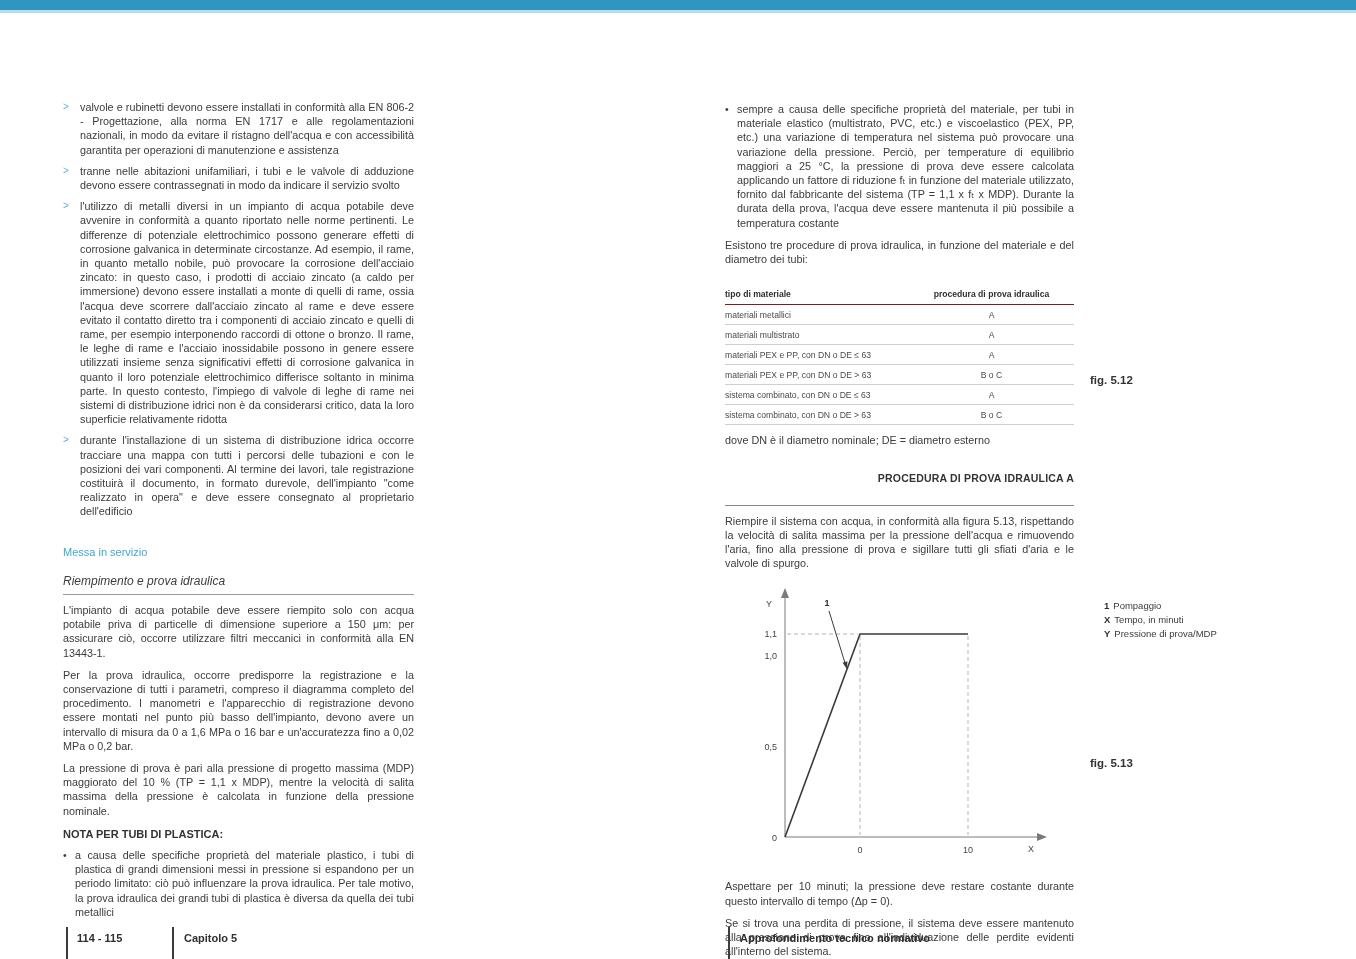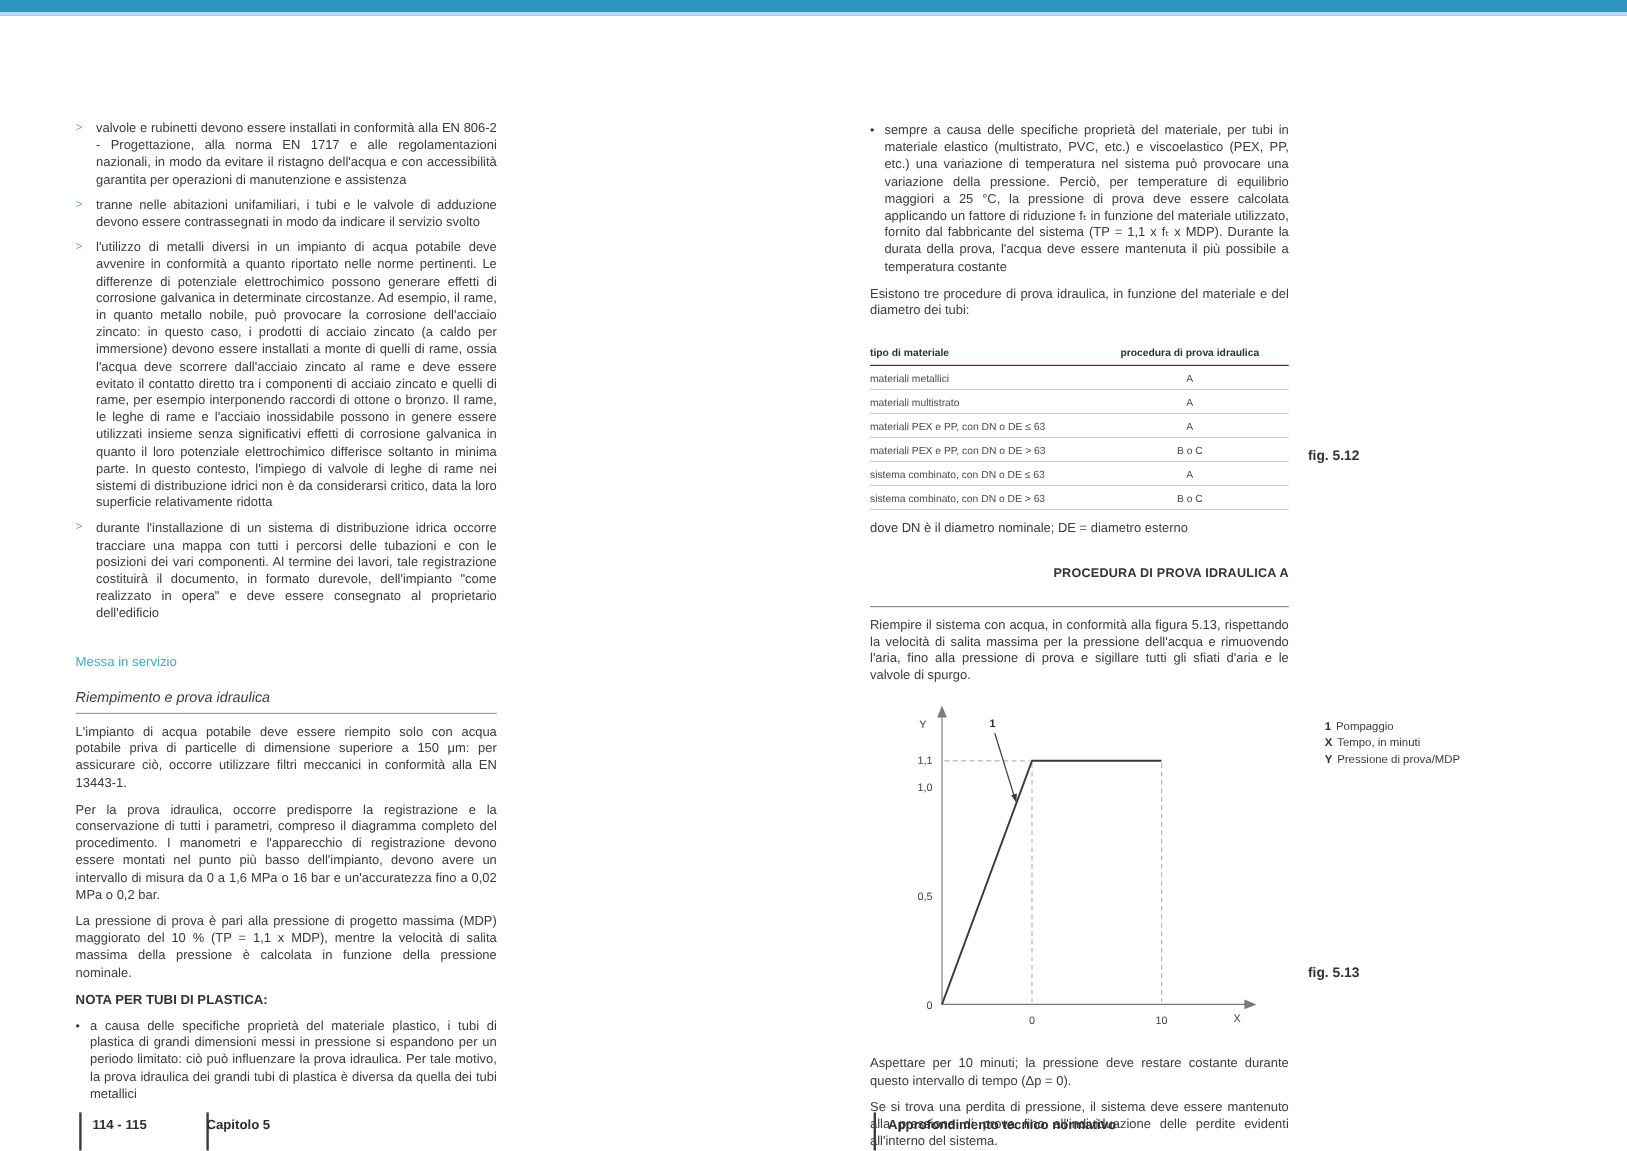"fig. 5.13" #fig13-label { margin-top: 48px -> none }
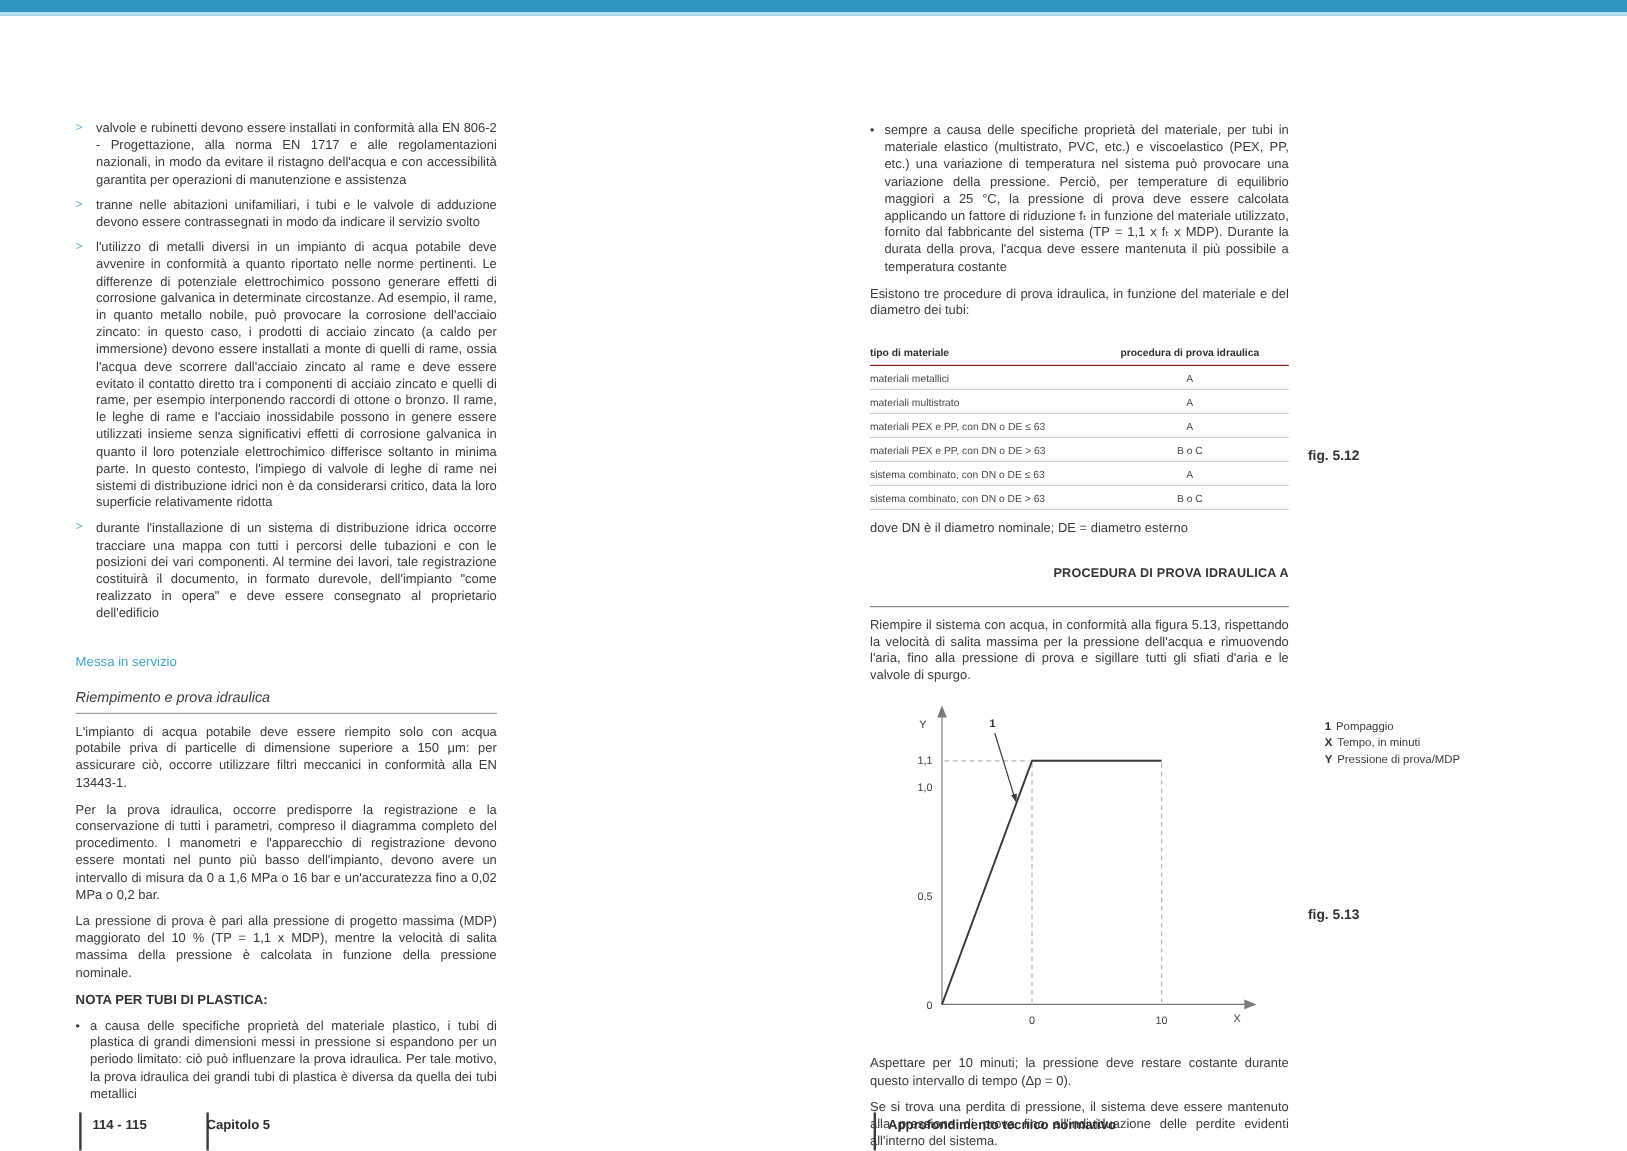"Capitolo 5" #ftext-chapter { left: 172px -> 184px }
